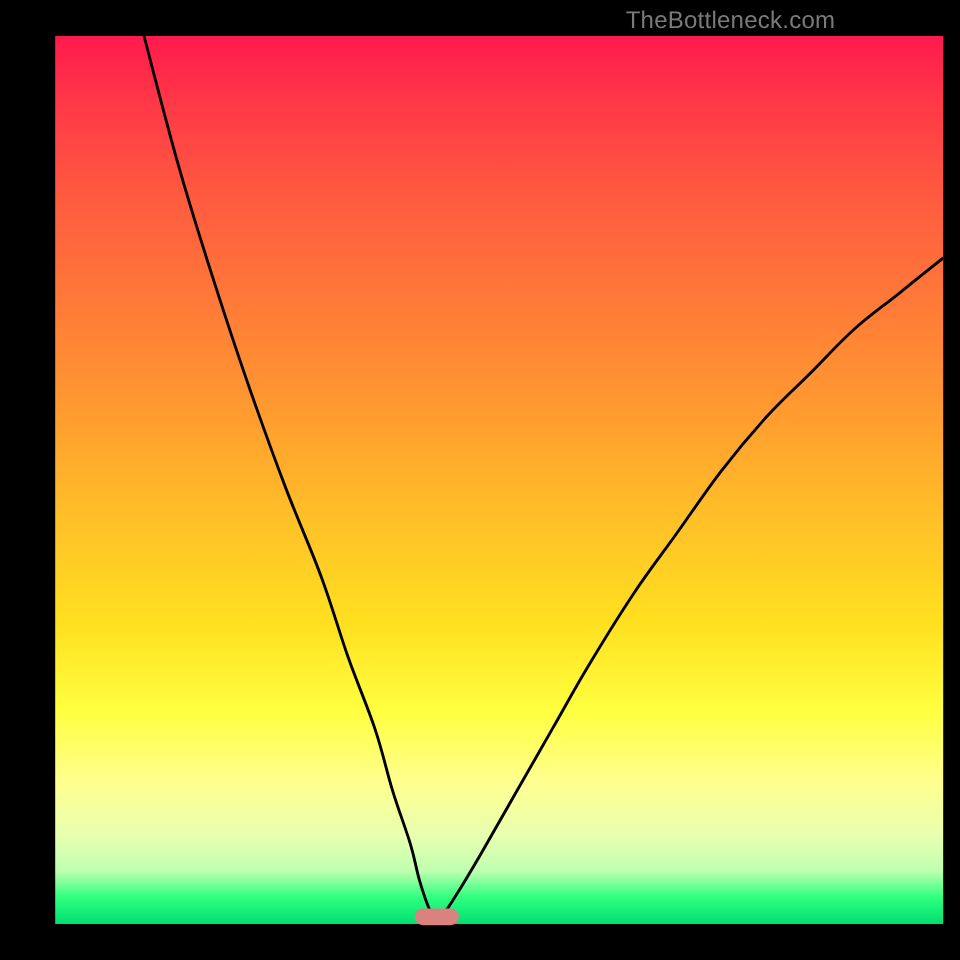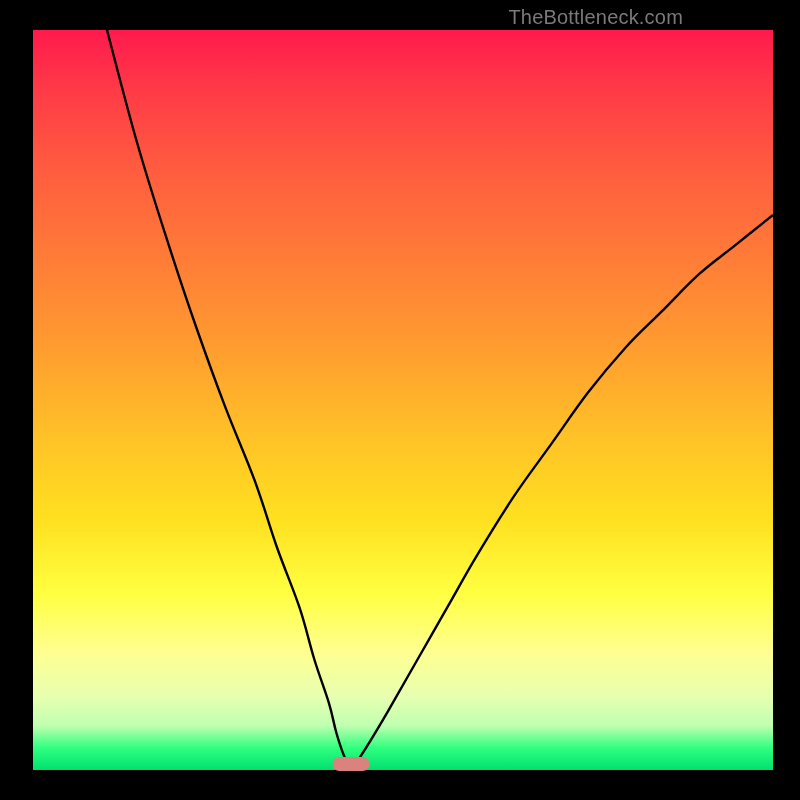"TheBottleneck.com" .frame { left: 3px -> 16px }
